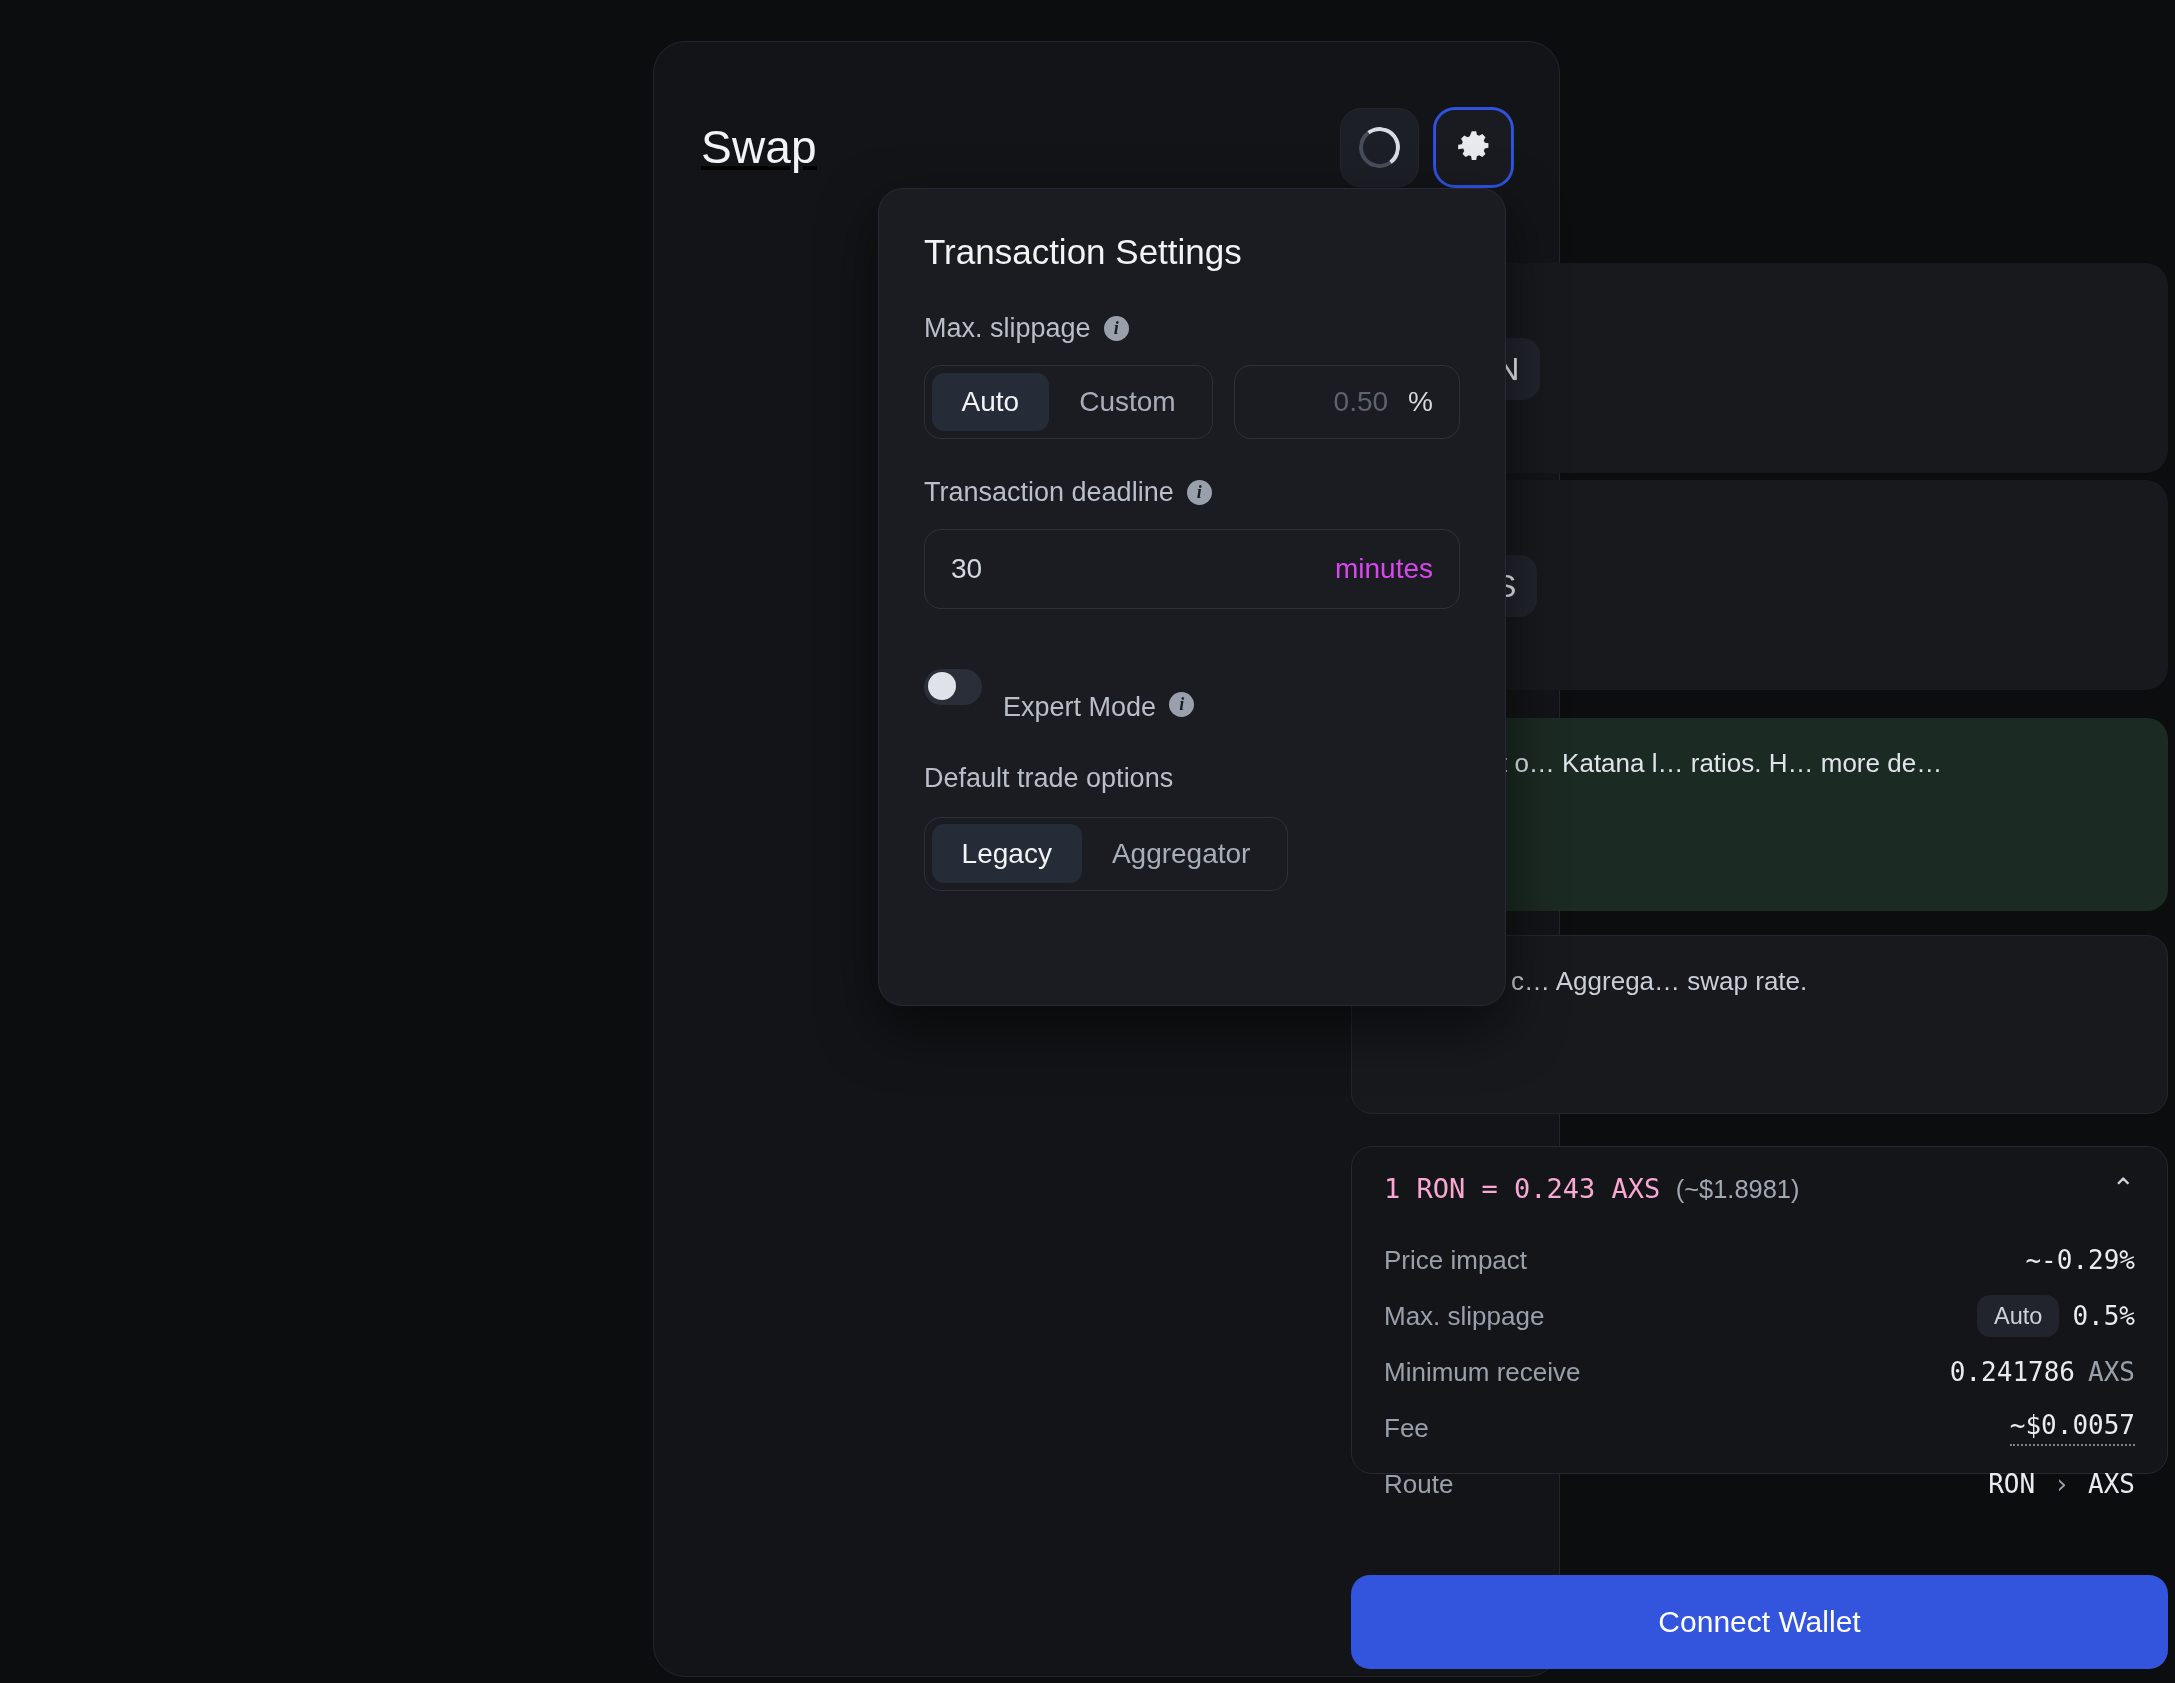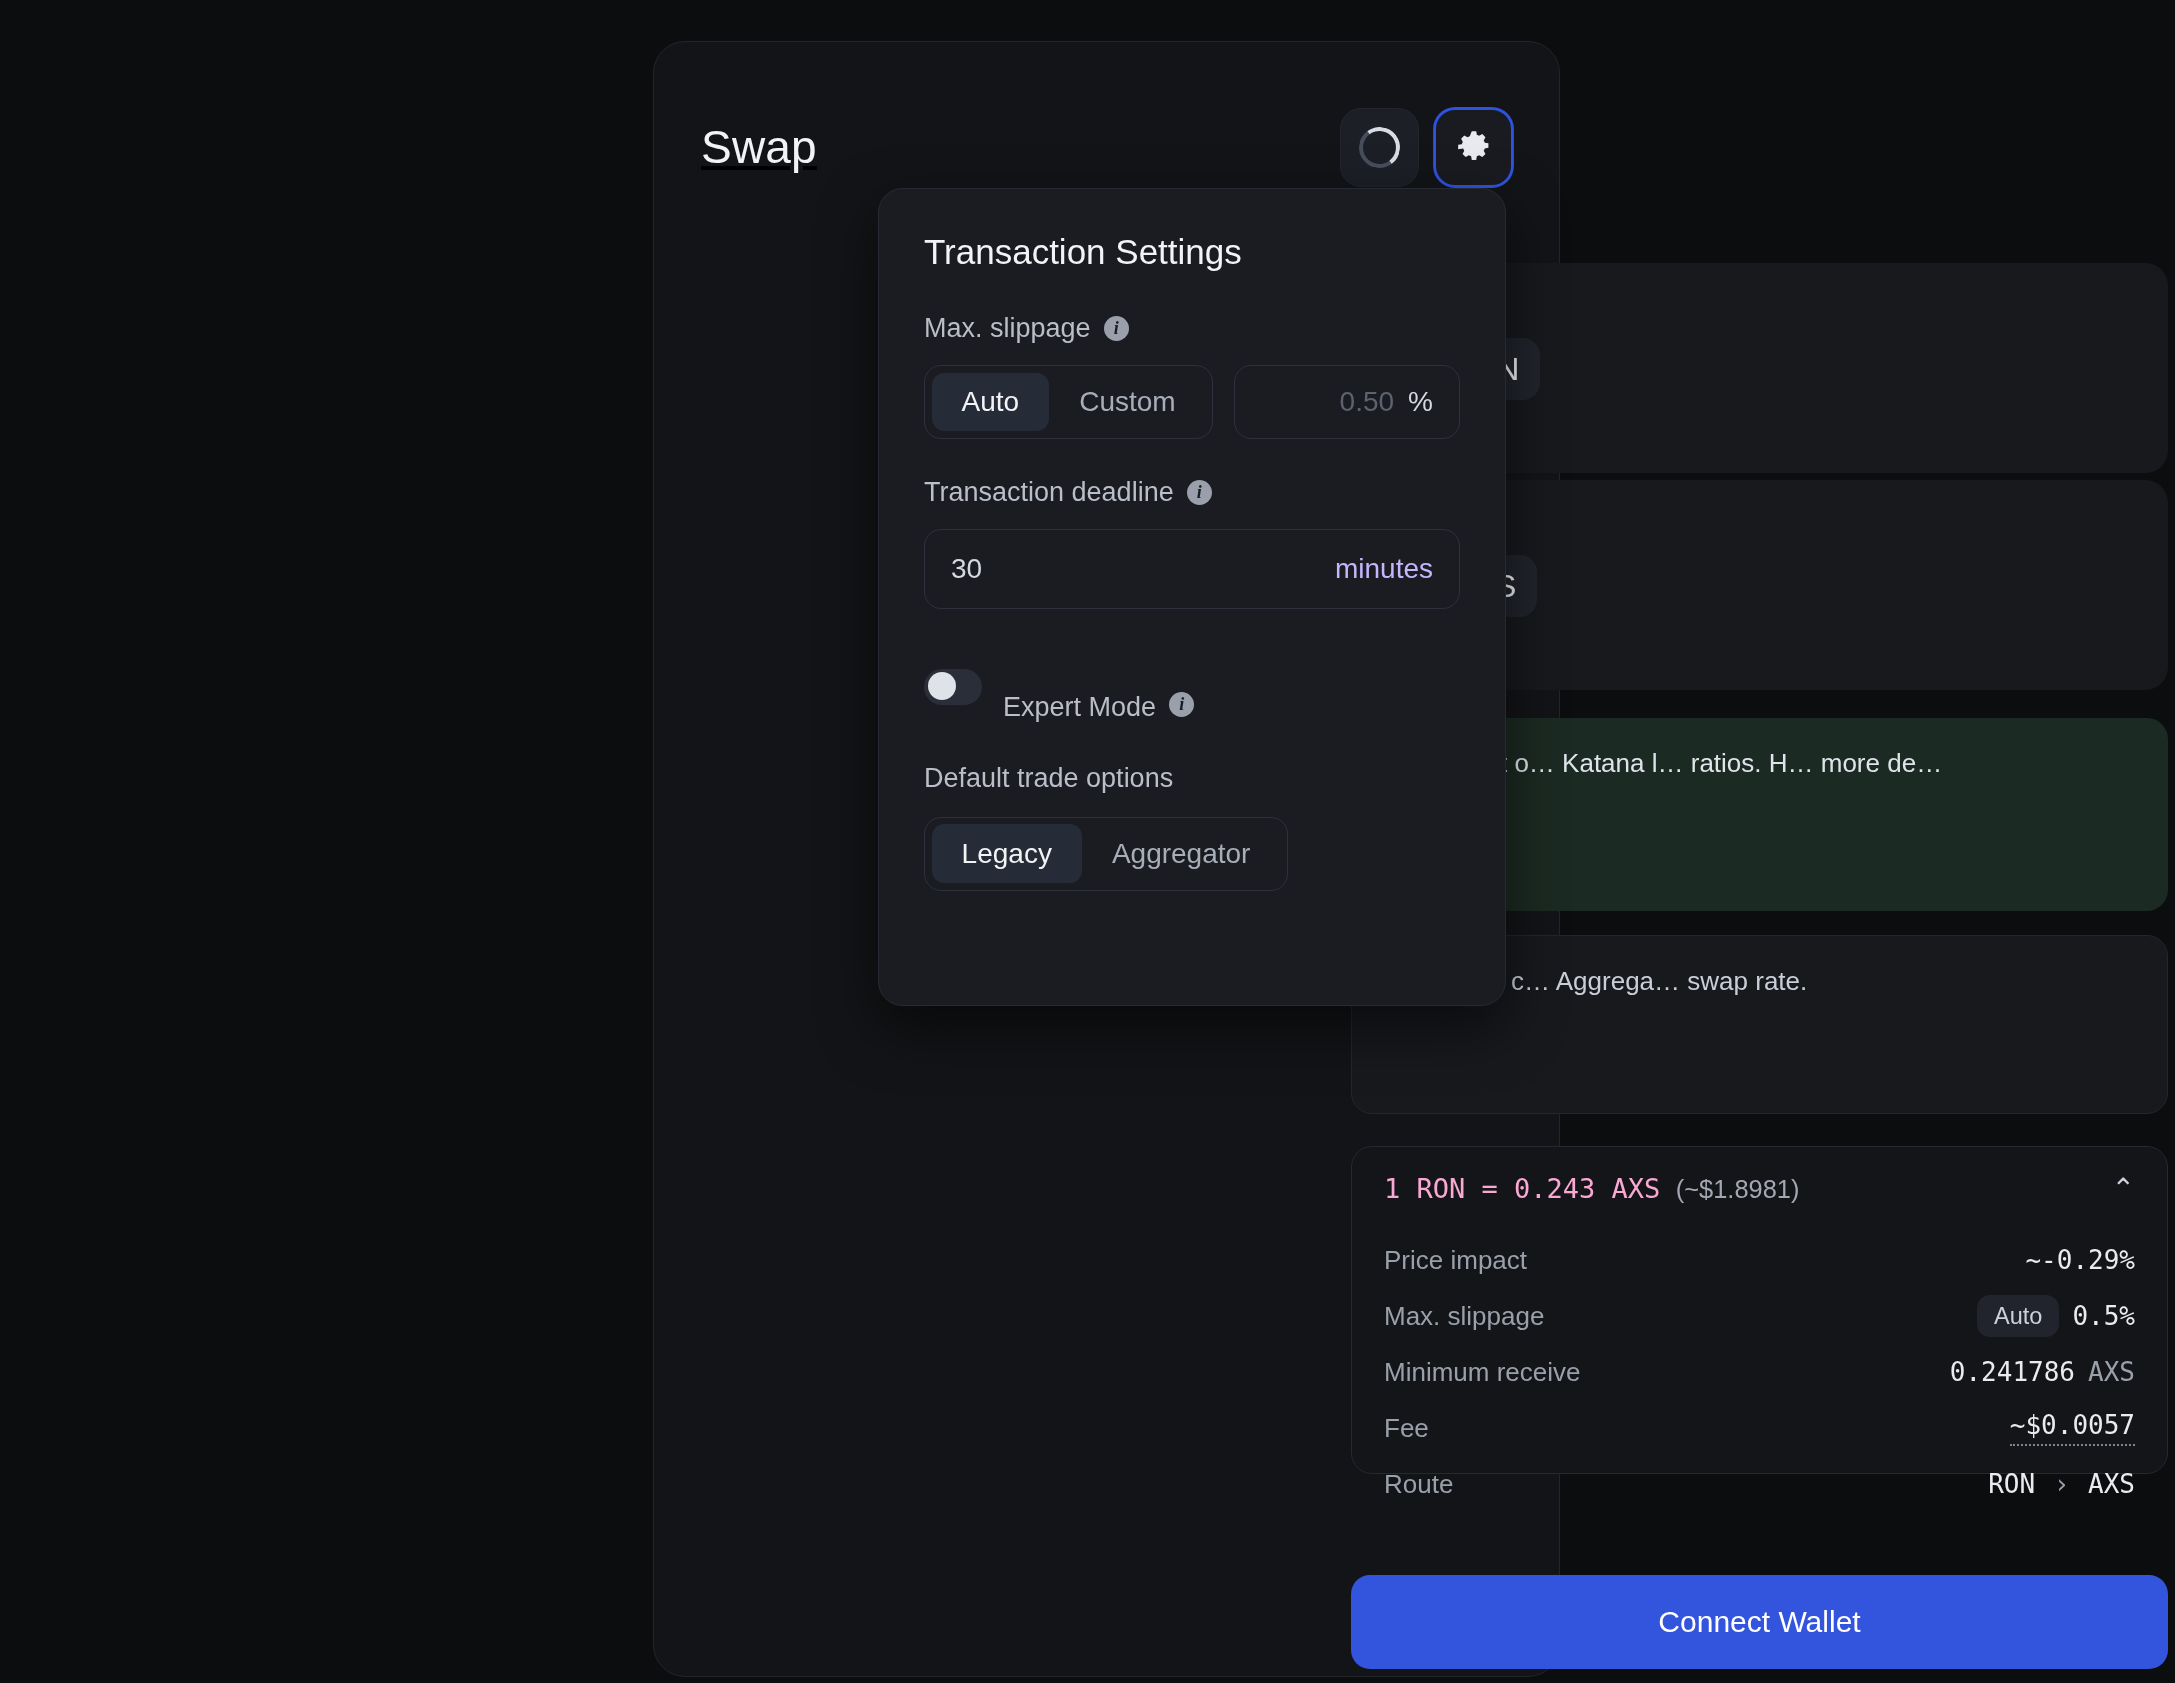"0.50" .pct-box { gap: 14px -> 20px }
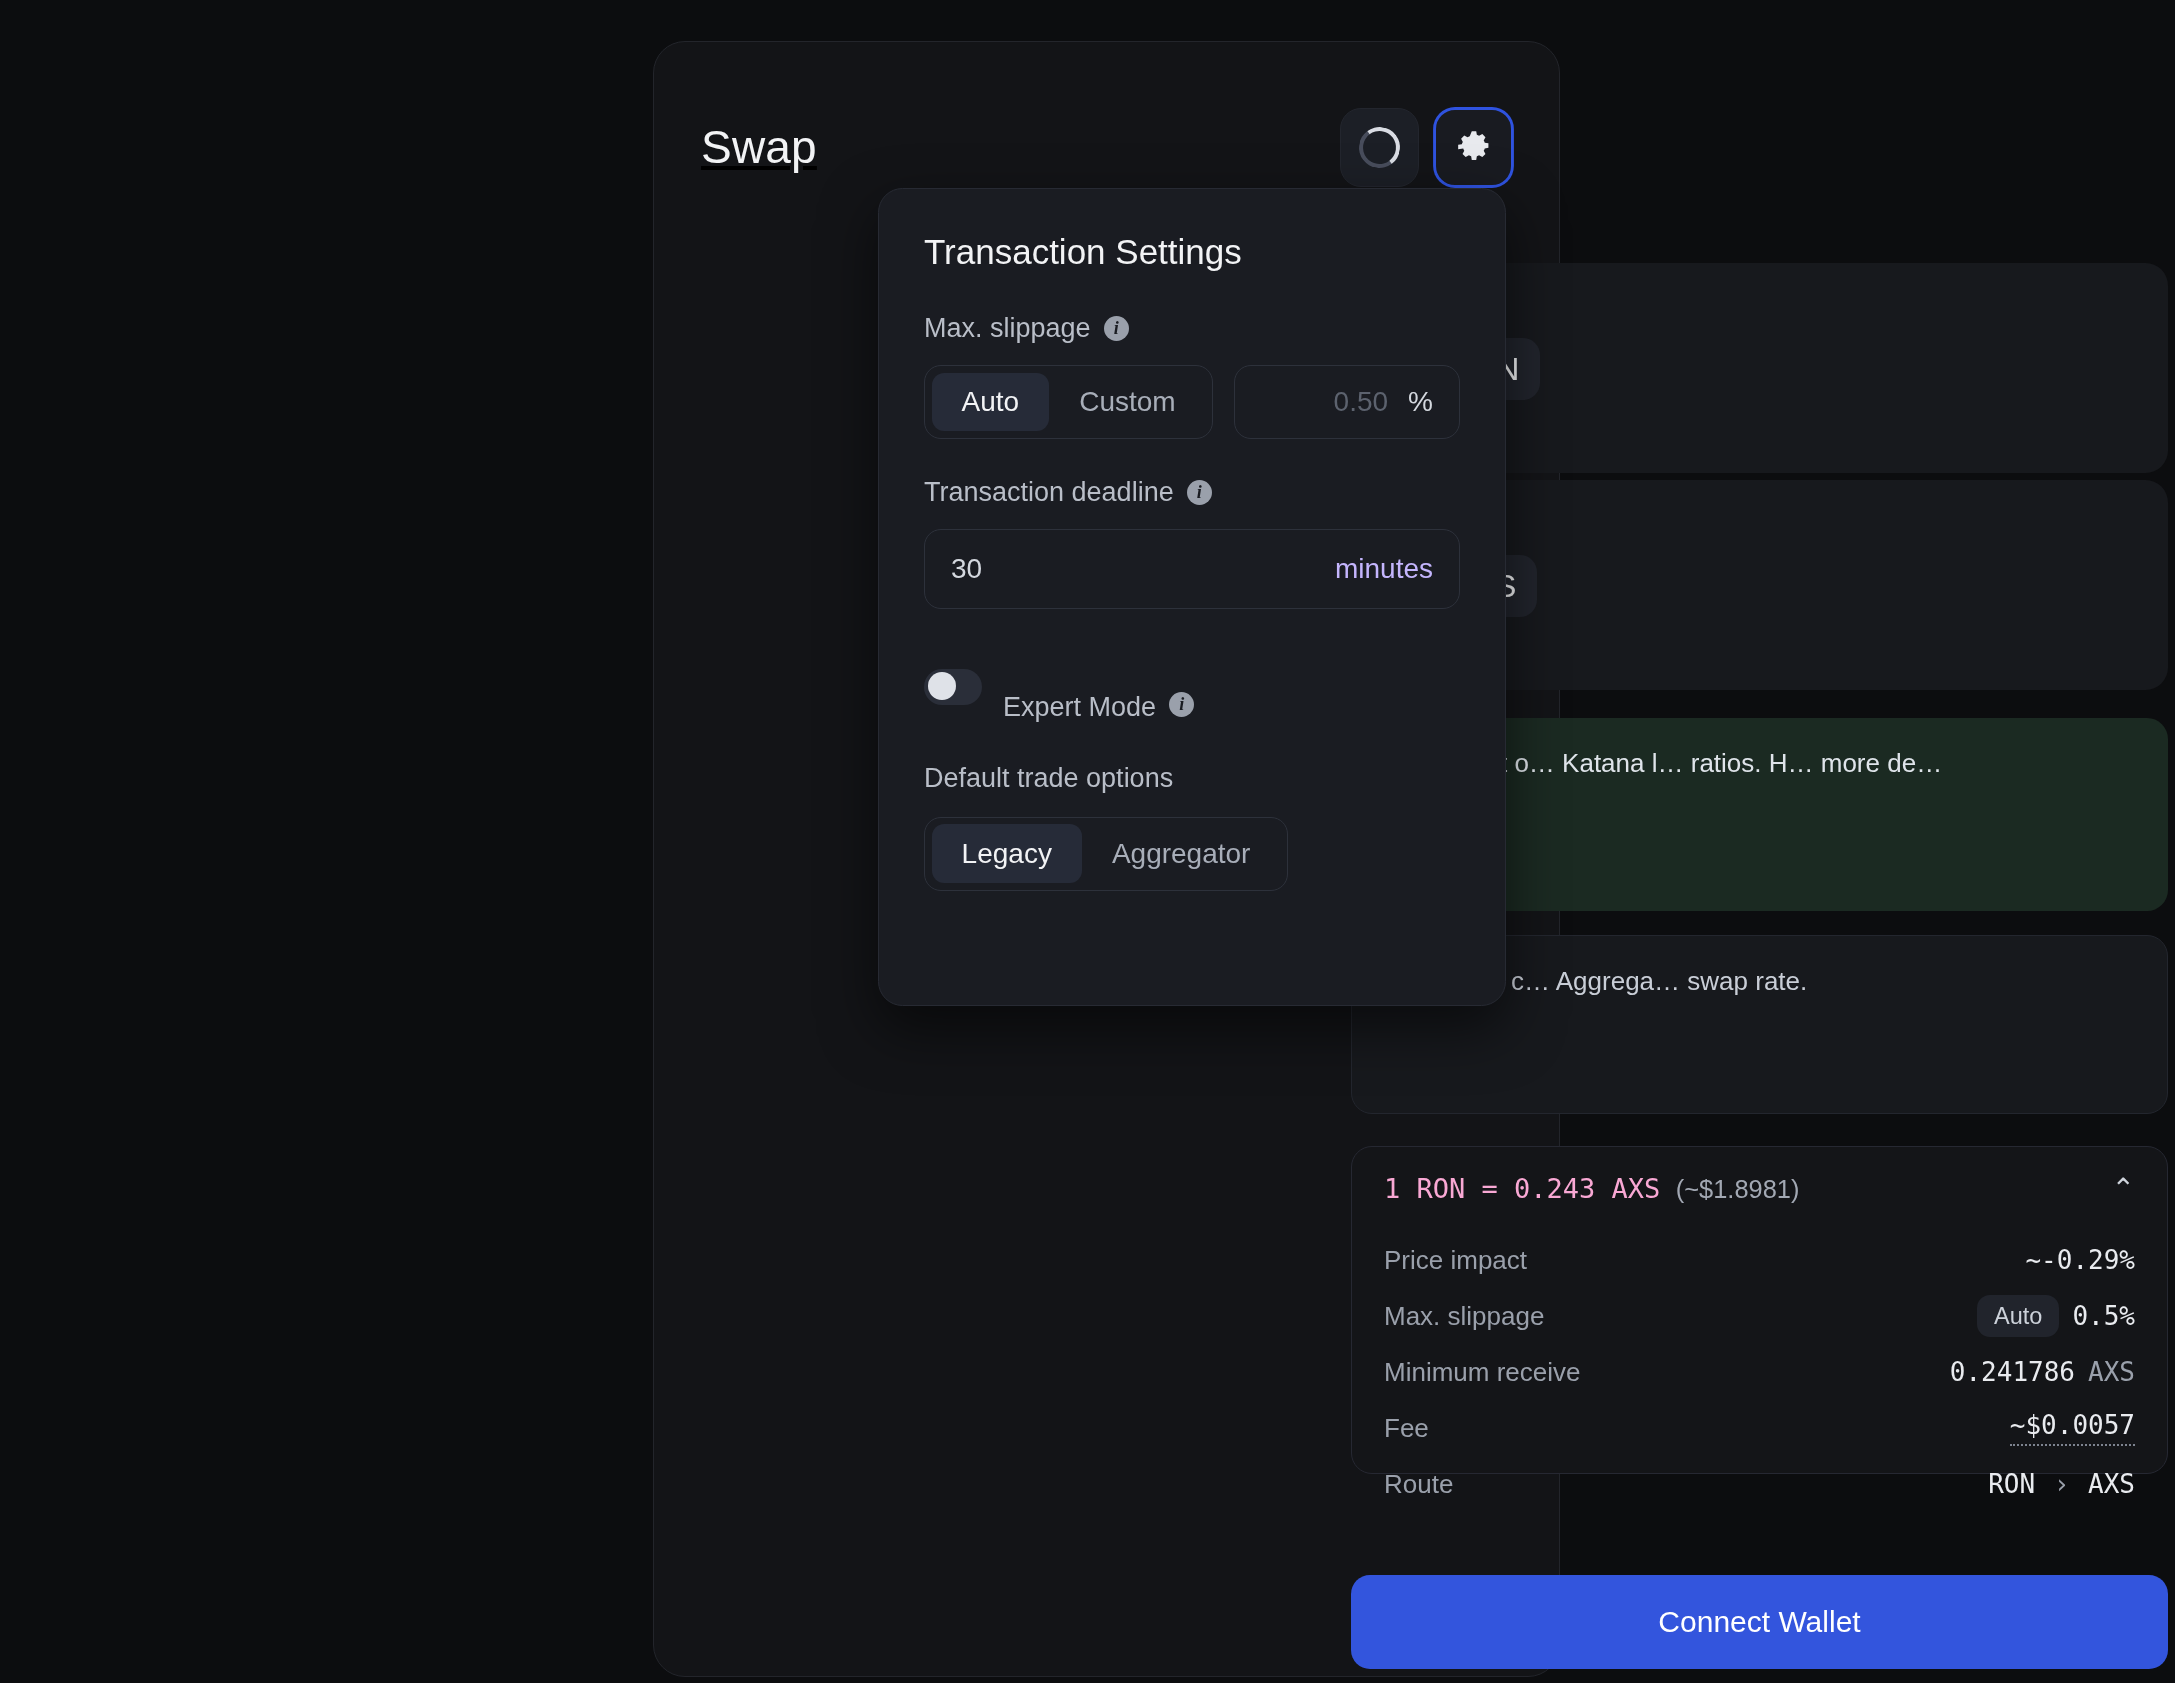"minutes" .deadline-unit { color: #c4b5fd -> #d946ef }
